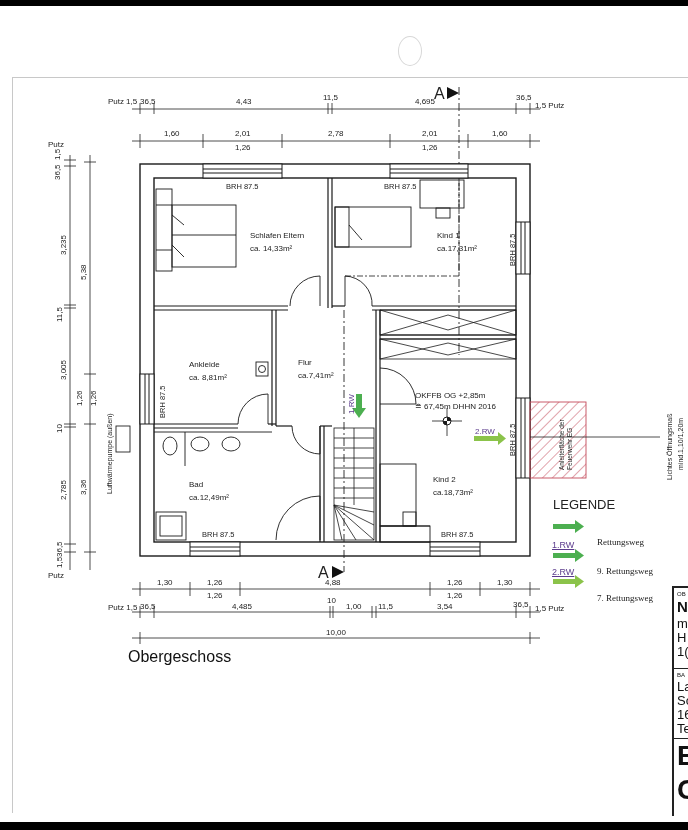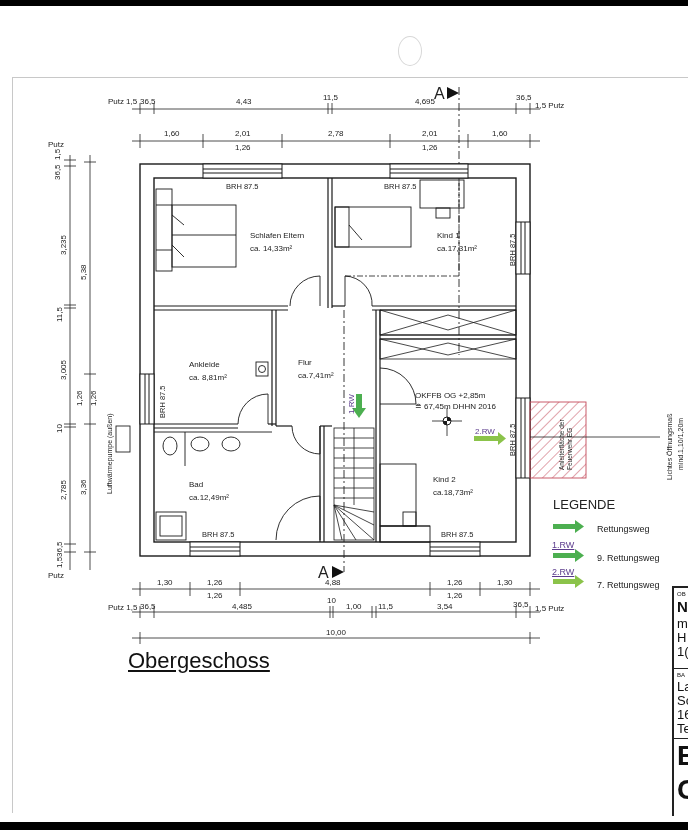"Rettungsweg" .legend-row .lbl { font-family: none -> Liberation Serif, serif; top: 4px -> 17px }
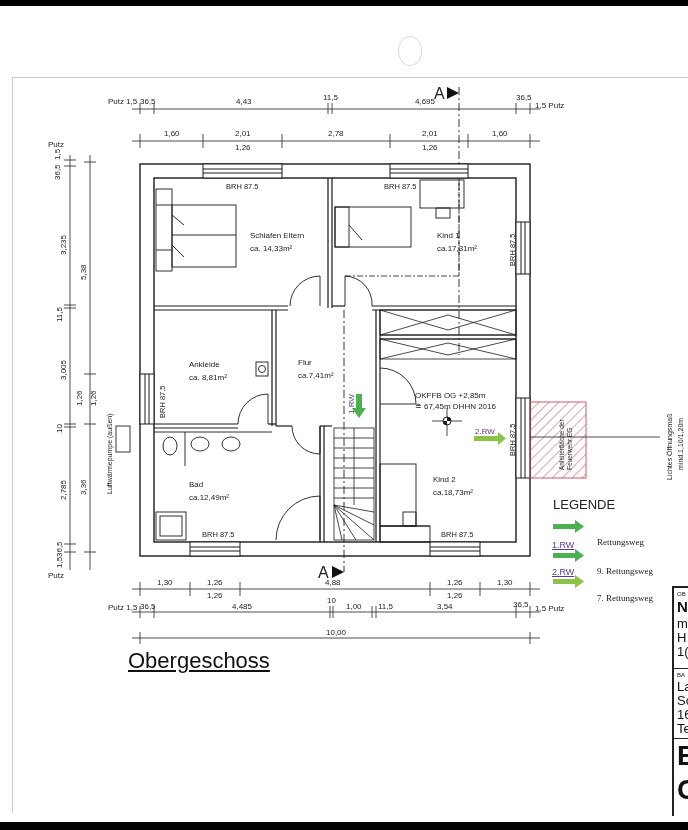"Obergeschoss" .title-label { font-size: 22px -> 16px; text-decoration: underline -> none }
